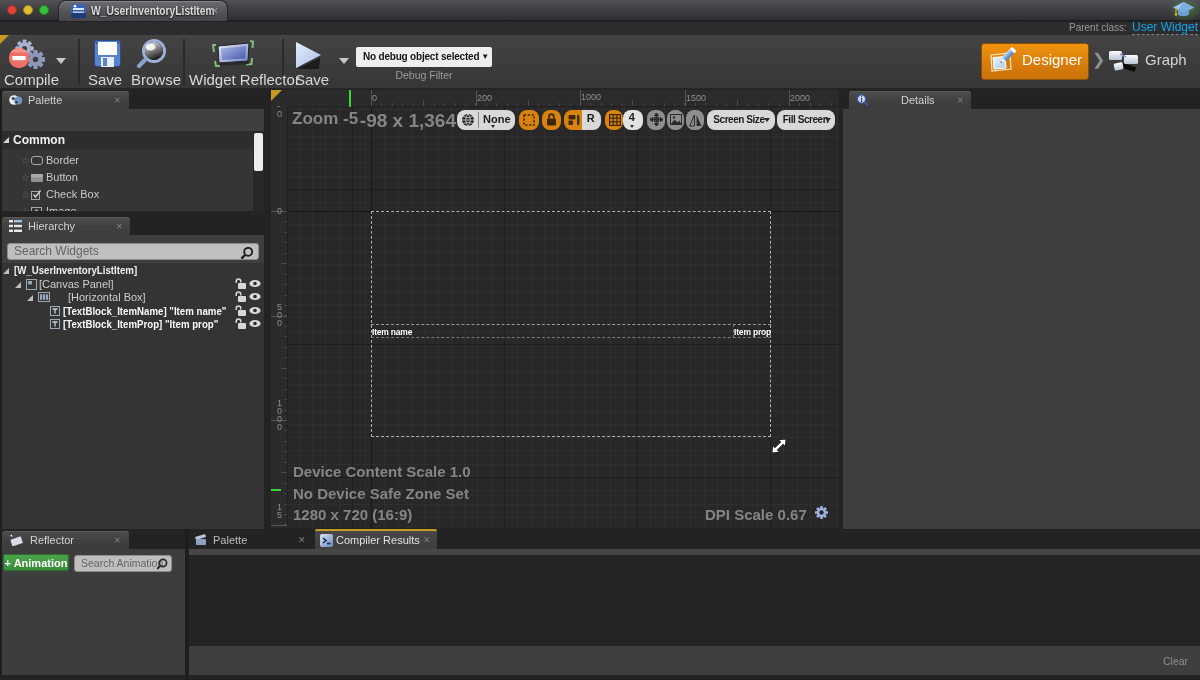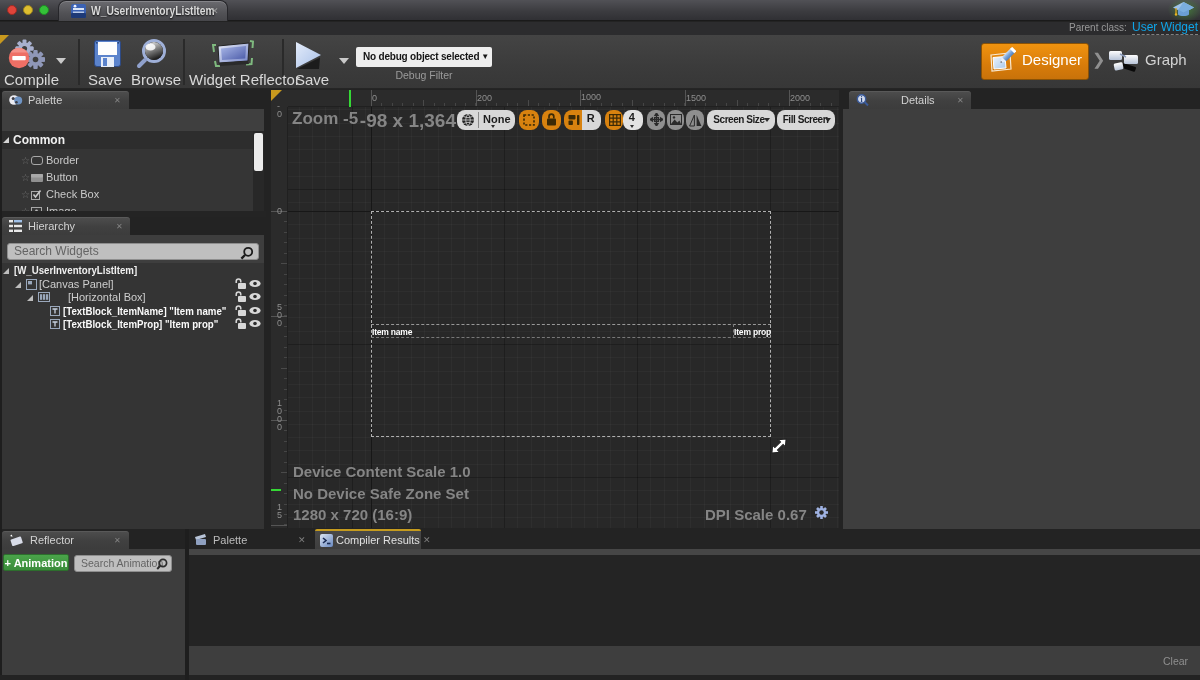"Compiler Results" div.abs { width: 106px -> 122px }
